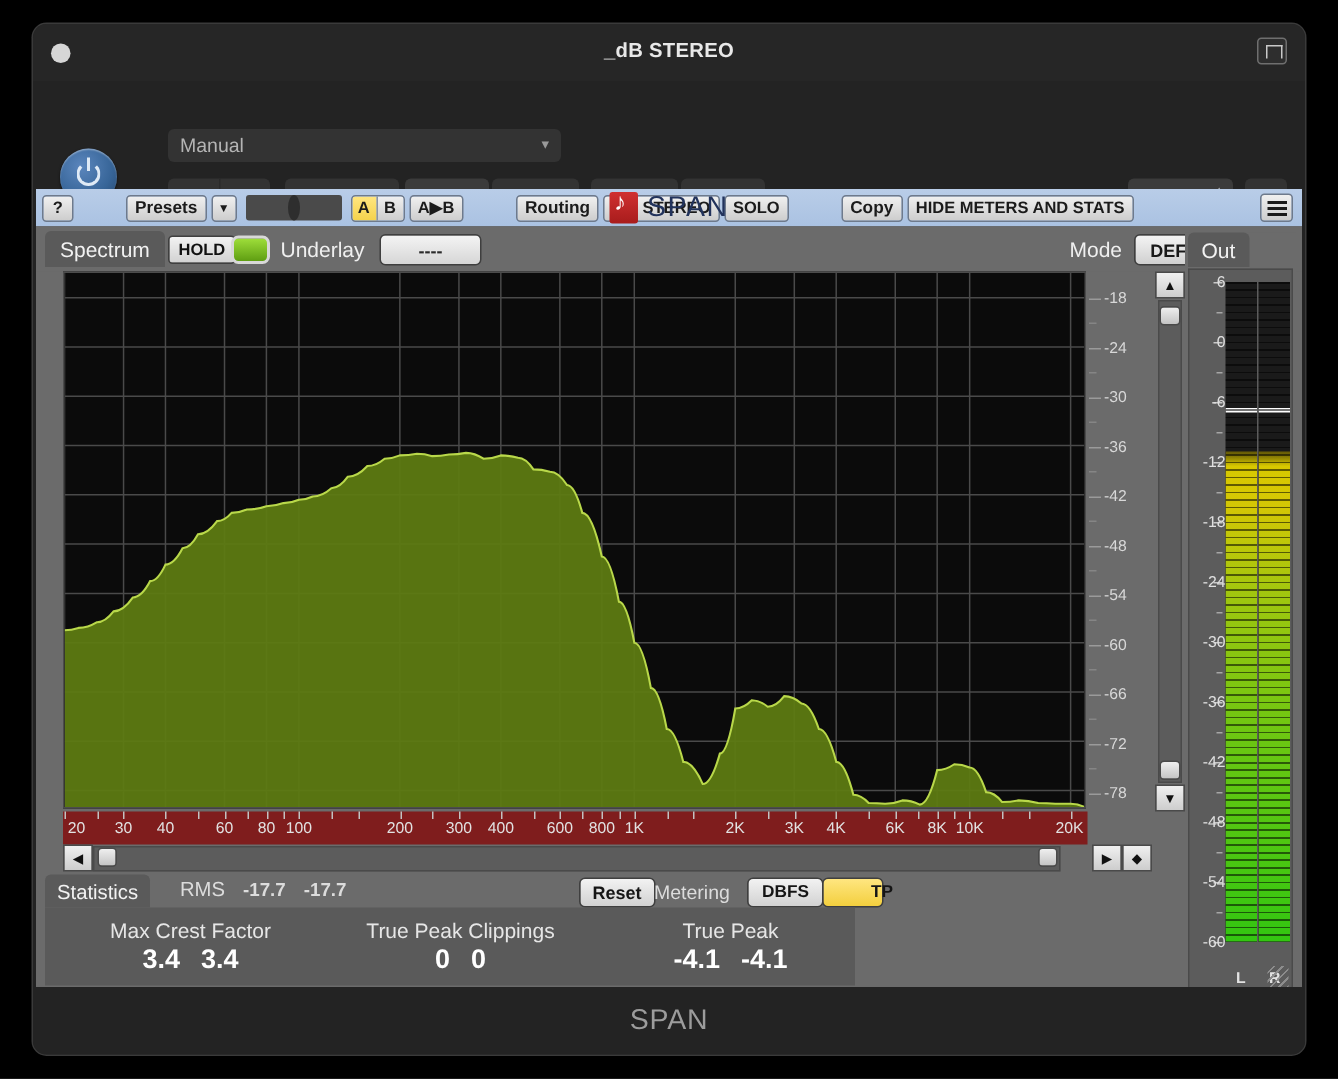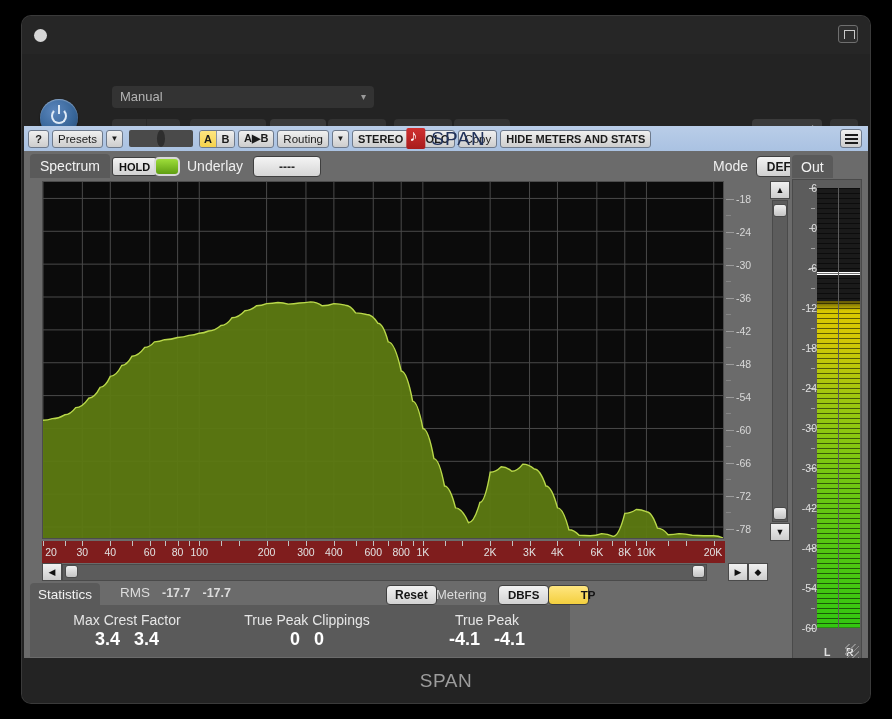"_dB STEREO" div { html: none -> <div>_dB STEREO</div> }
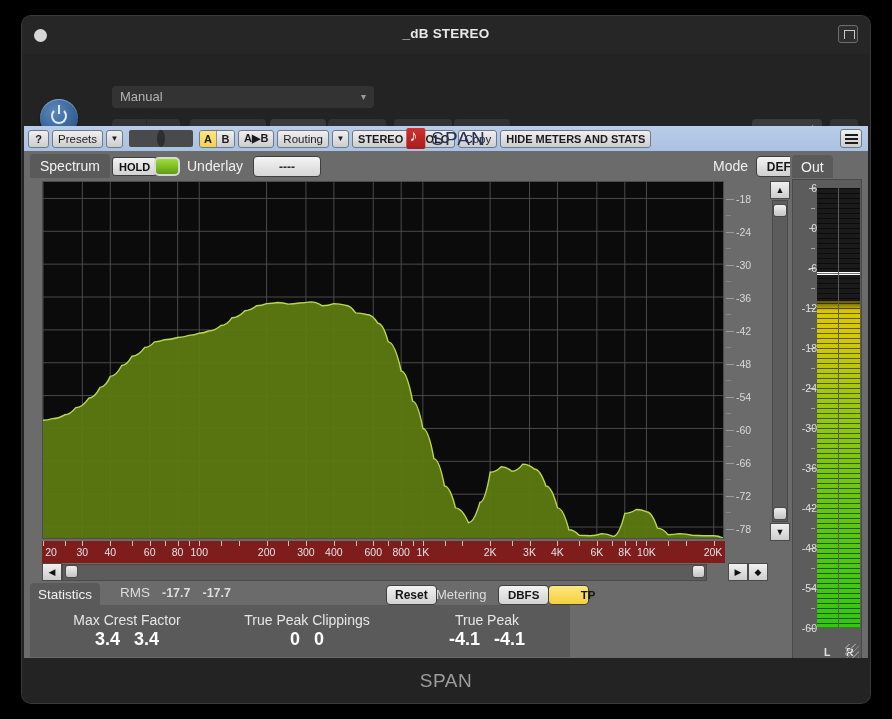"Presets" .sbtn.plain { font-weight: normal -> bold; margin-left: none -> 32px }
